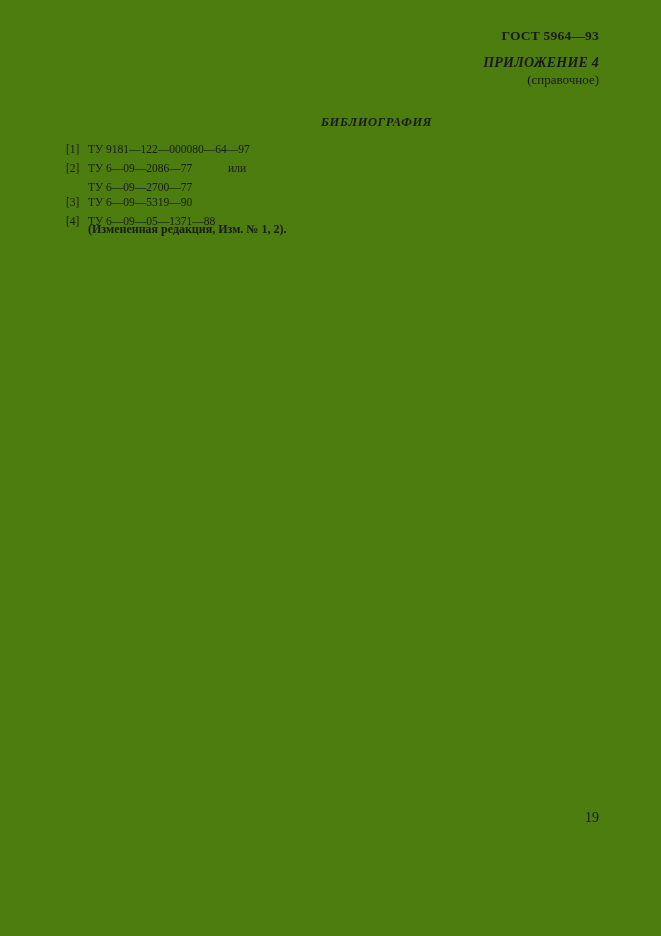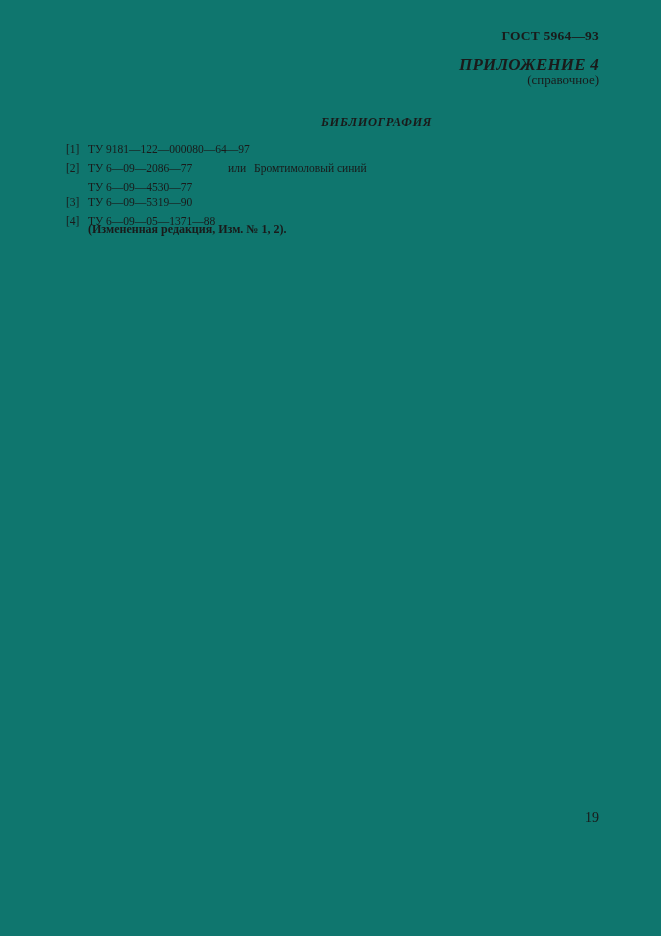"ГОСТ 5964—93" .page { background: #0f766e -> #4d7c0f }
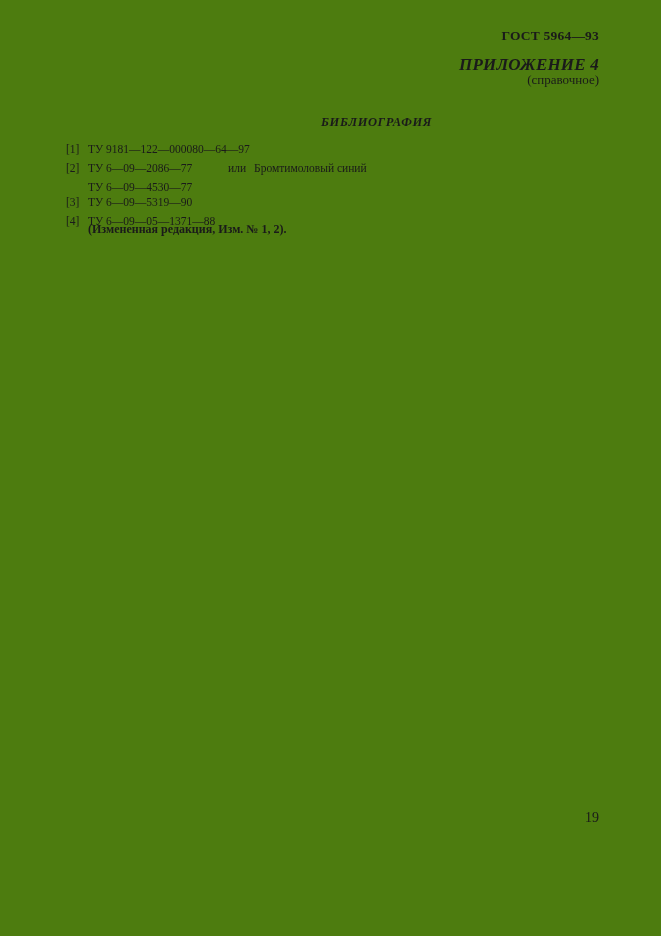"ПРИЛОЖЕНИЕ 4" .appendix-label { font-size: 17px -> 14px }
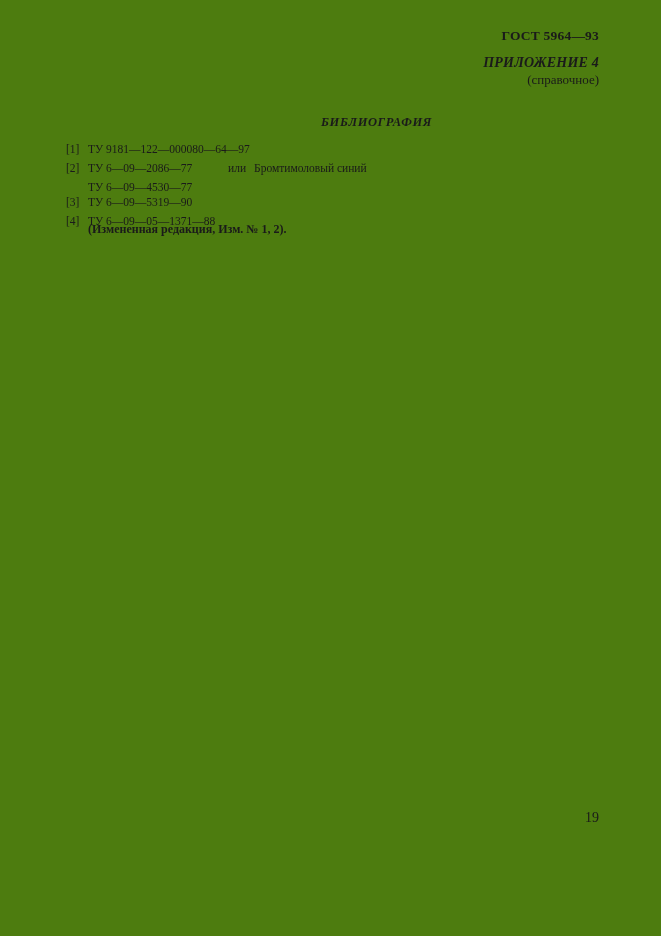"или" .bi-sep { padding-right: 8px -> 0 }
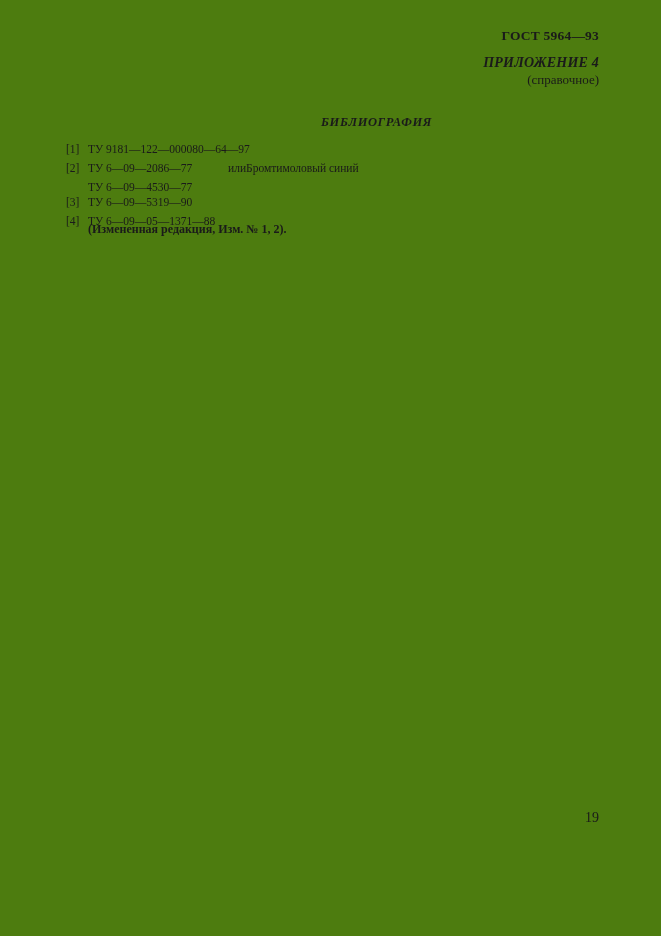"Бромтимоловый синий" span.bi-title { html: <span>Бромтимоловый синий</span> -> none }
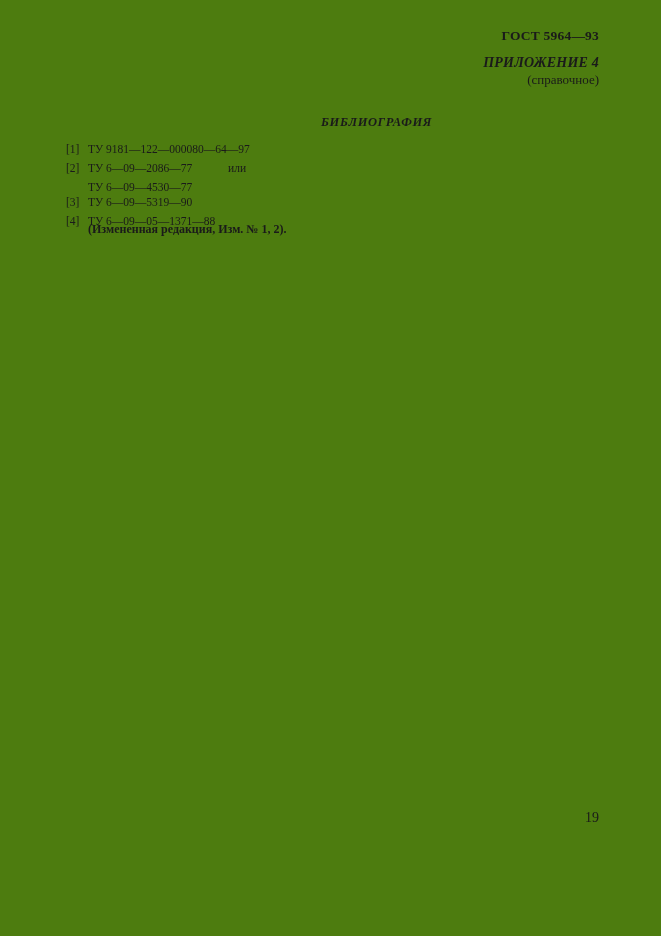"ТУ 6—09—4530—77" div.bi-secondline { text: 4530 -> 2700 }
